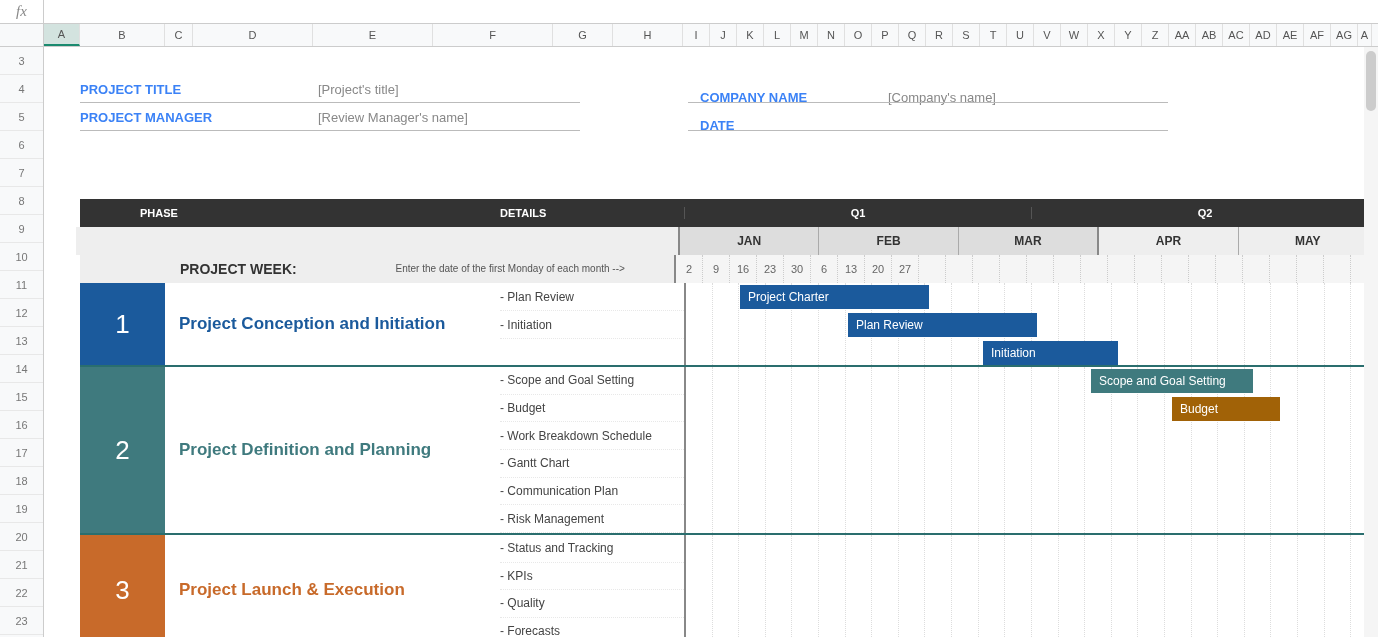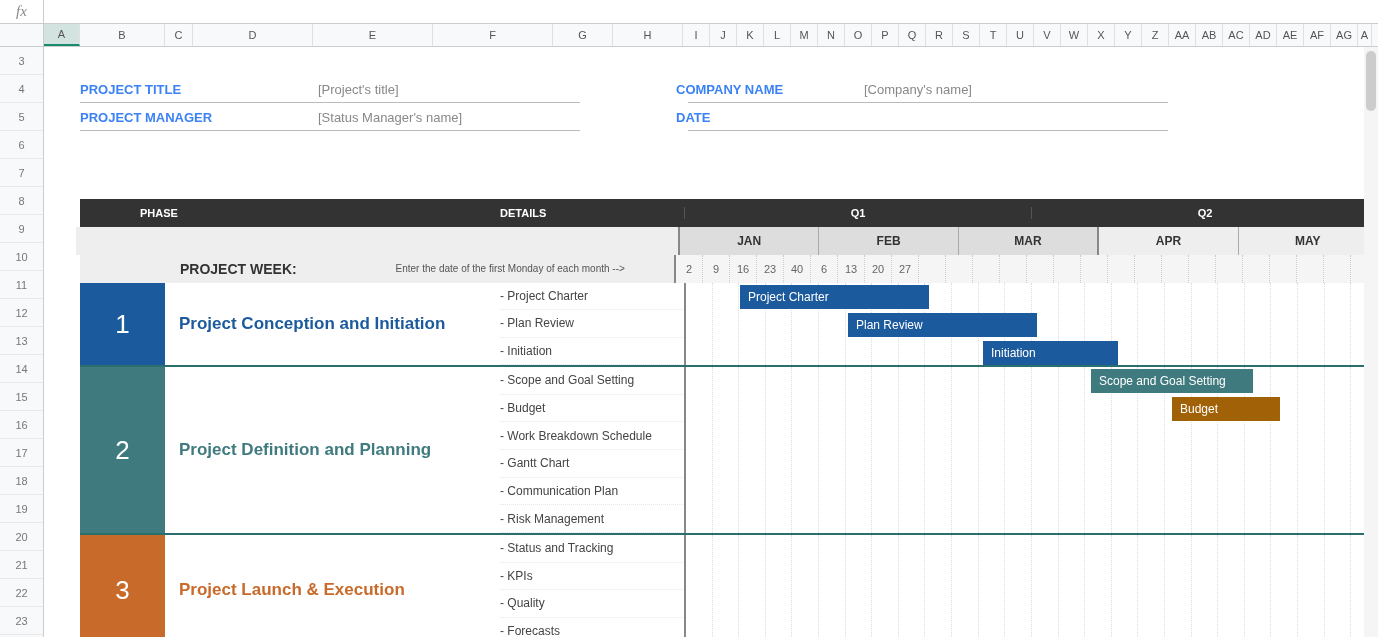"COMPANY NAME" .info-row.second { left: 632px -> 656px; margin-top: none -> 8px }
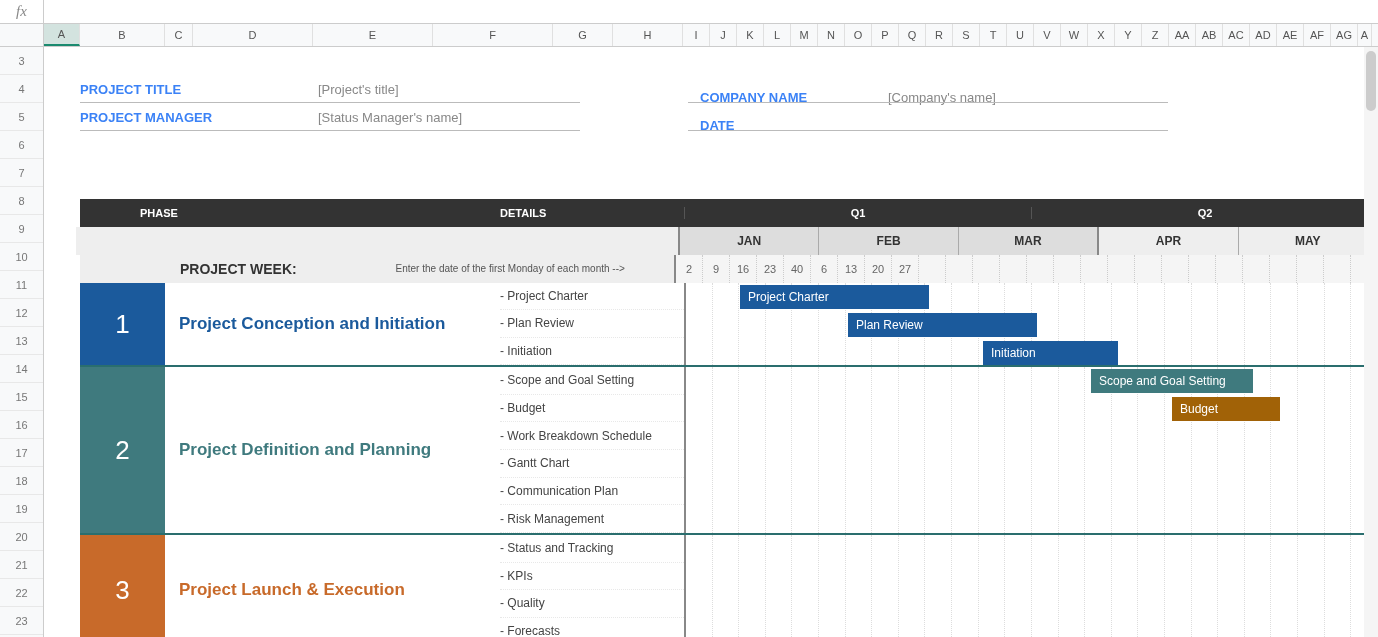"[Status Manager's name]" div.info-val { text: Status -> Review }
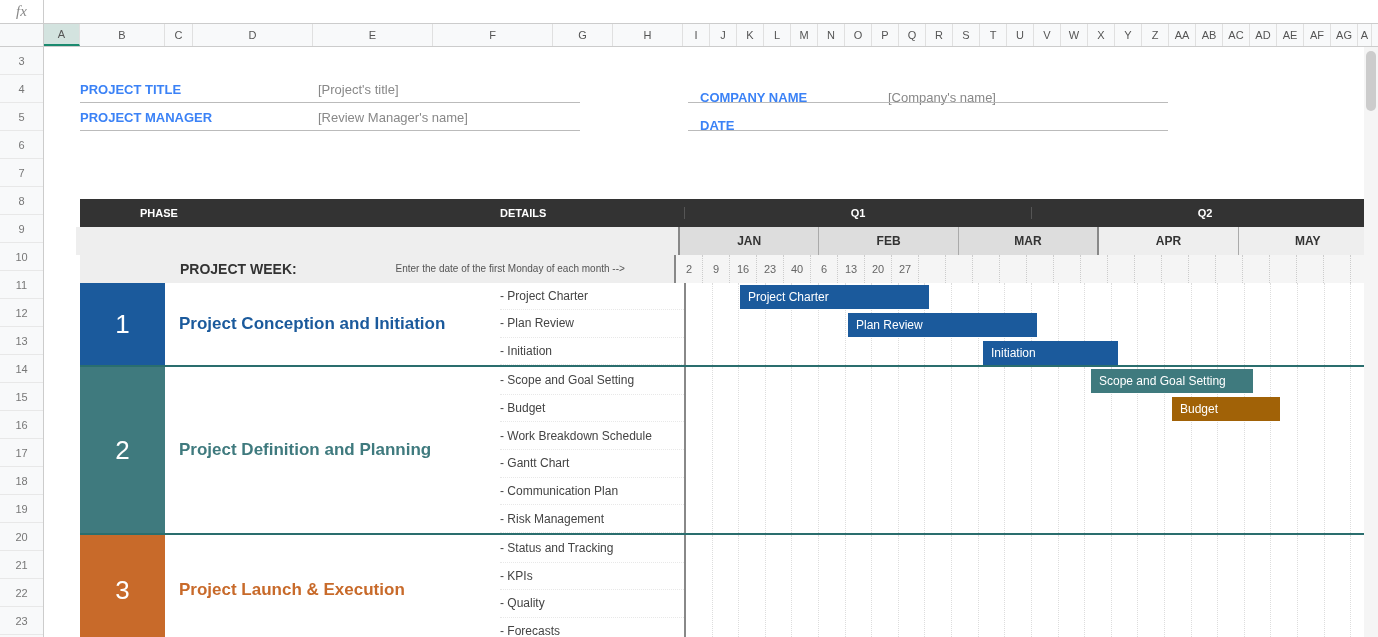"40" div.week-cell { text: 40 -> 30 }
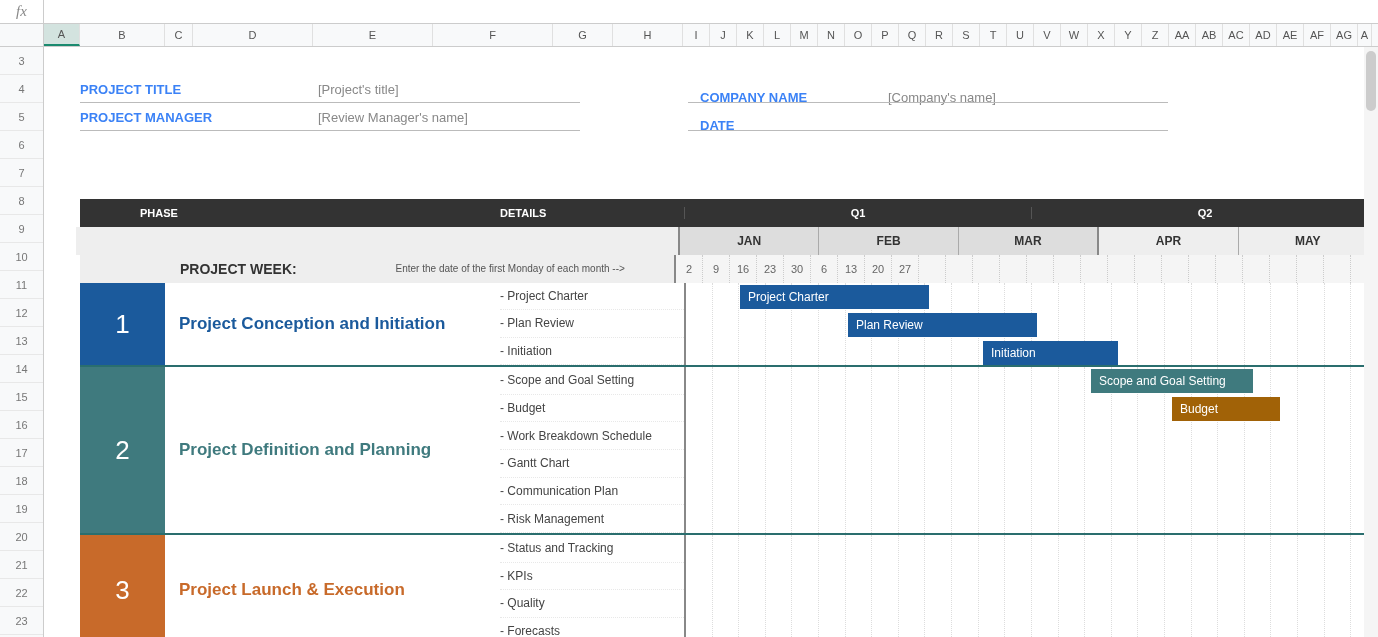"- Project Charter" div.detail-item { html: <div>- Project Charter</div> -> none }
